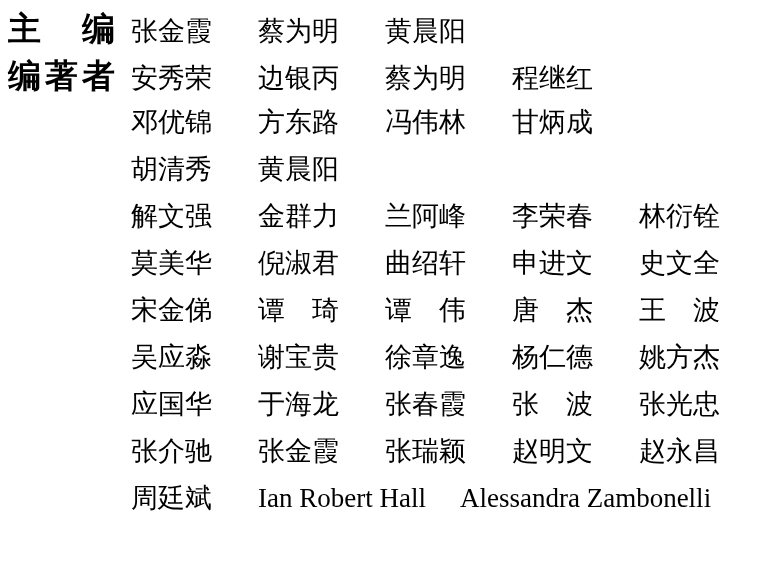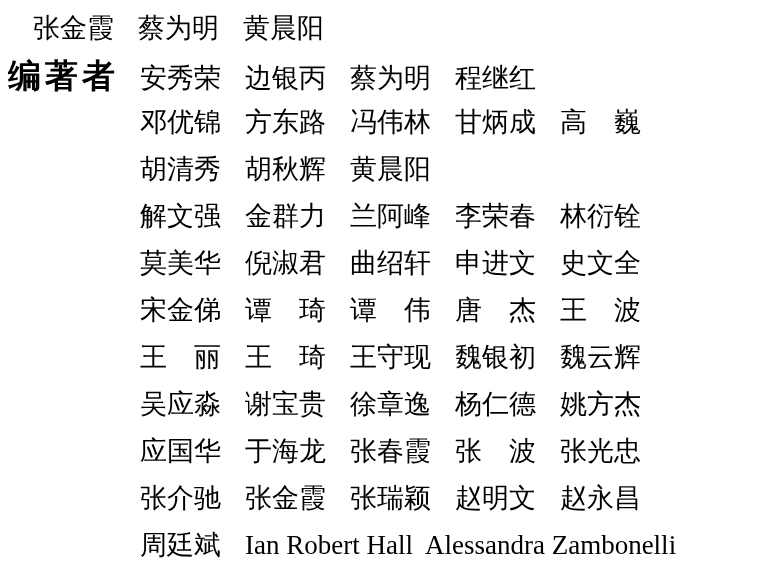"主 编" span.label { html: none -> <span>主 编</span> }
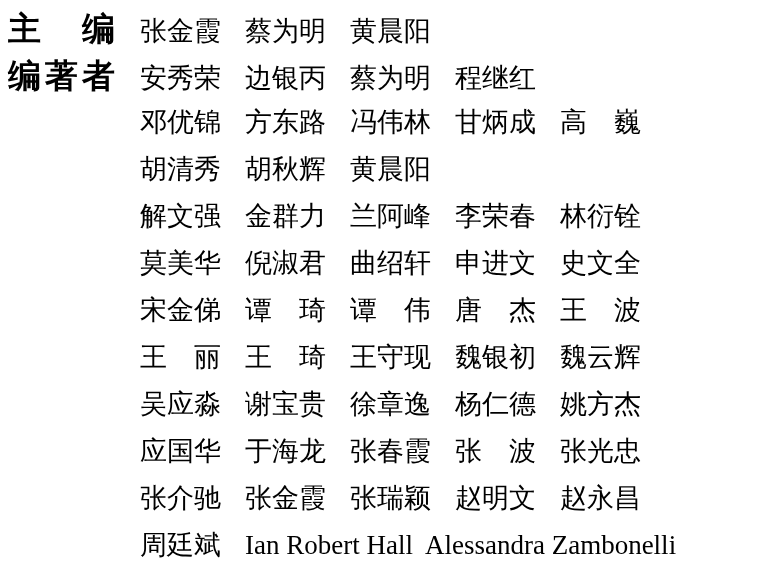"张金霞" .names { column-gap: 24px -> 46px; margin-left: 25px -> 16px }
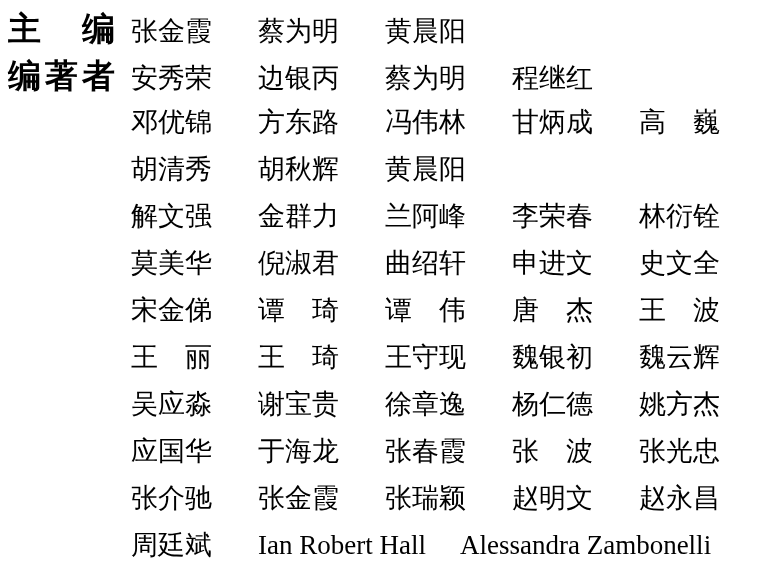"高 巍" span.name { html: <span>高 巍</span> -> none }
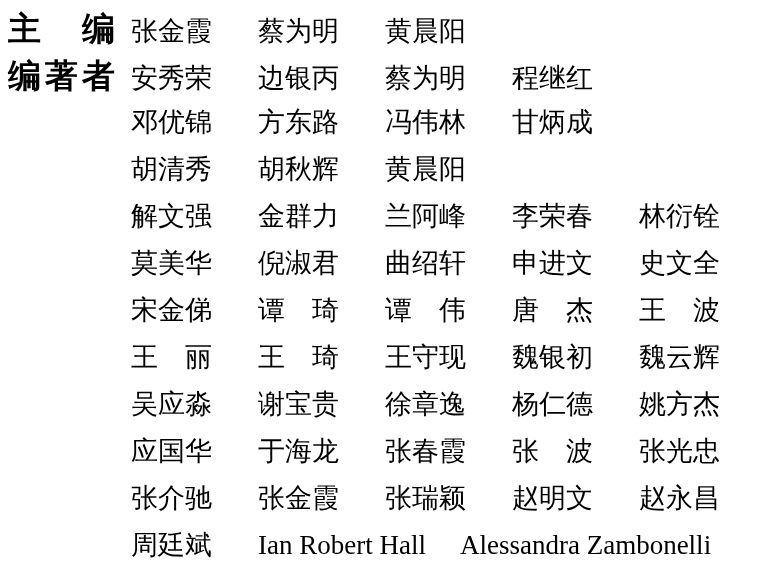"胡秋辉" span.name { html: <span>胡秋辉</span> -> none }
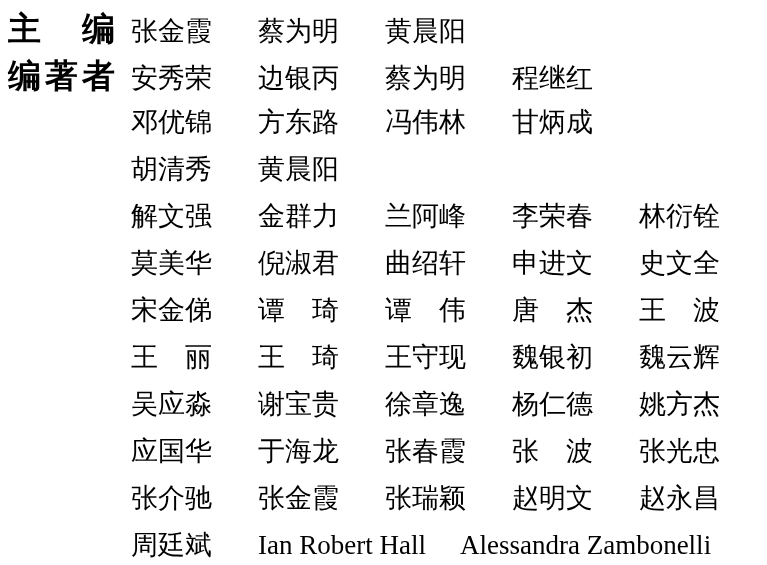"王 丽" div.row { html: <div> <span></span> <span> <span>王 丽</span> <span>王 琦</span> <span>王守现</span> <span>魏银初</span> <span>魏云辉</span> </span> </div> -> none }
